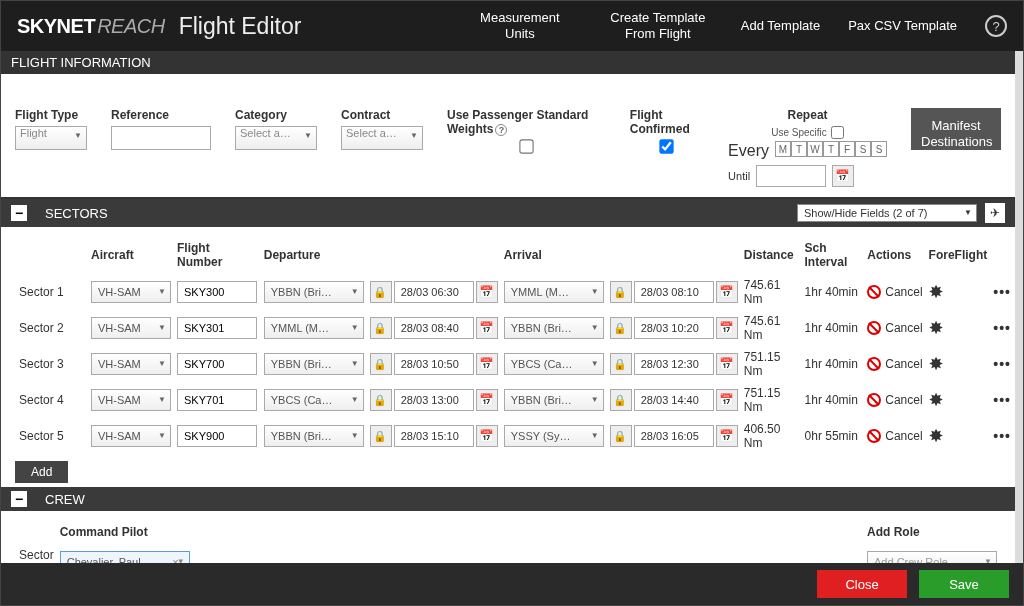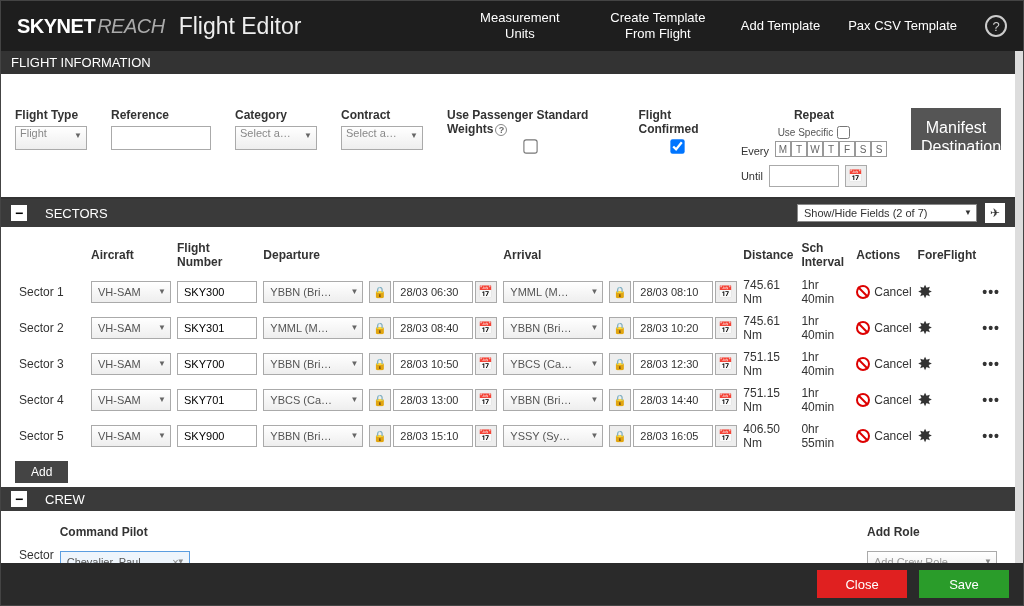"Manifest Destinations" .manifest-btn { font-size: 16px -> 13px }
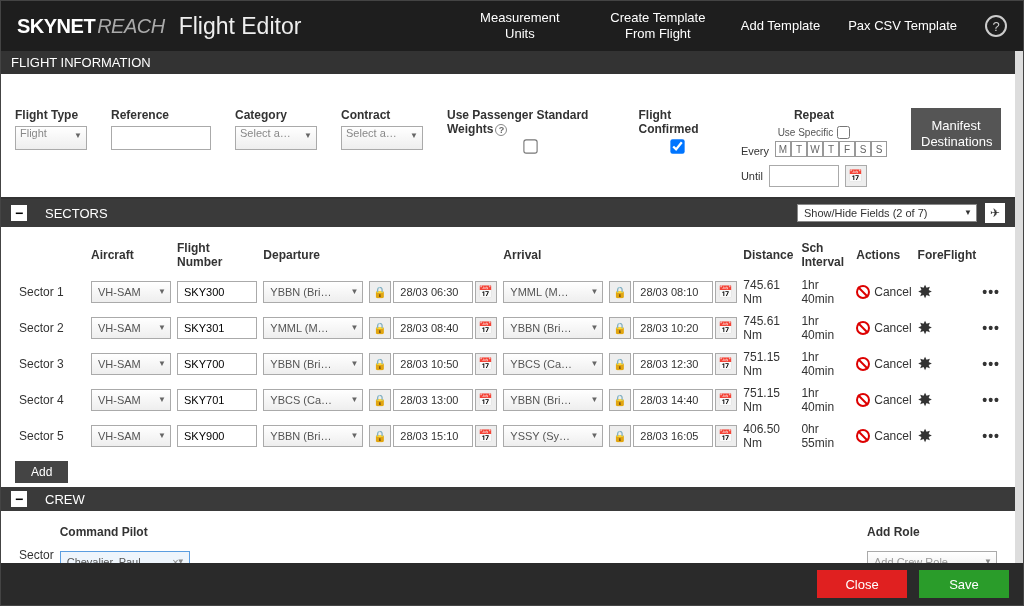"Every" span { font-size: 11px -> 16px }
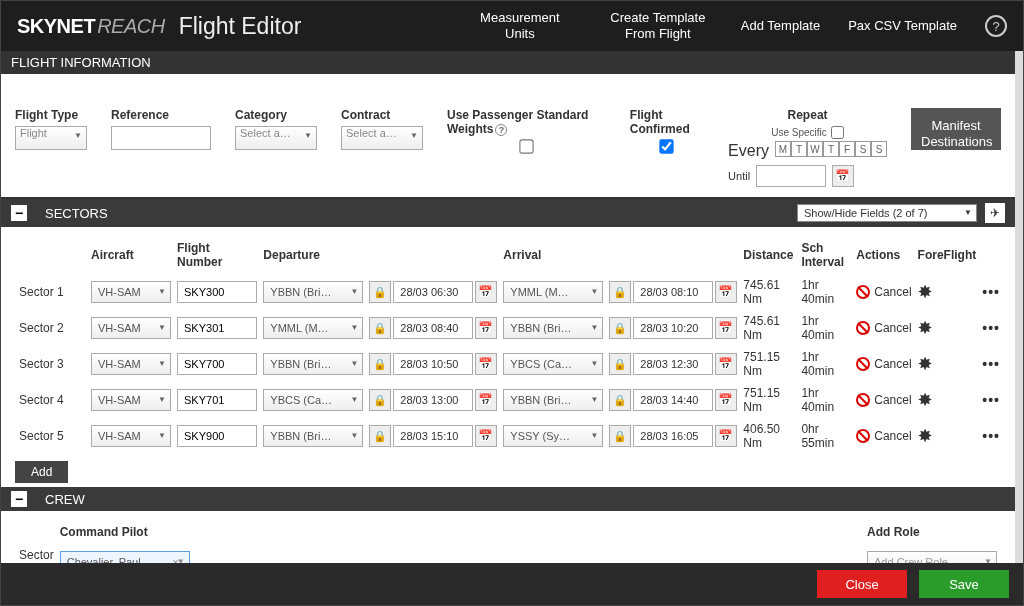"Aircraft" .sectors-body { padding: 8px 11px 4px 14px -> 8px 0 4px 14px }
